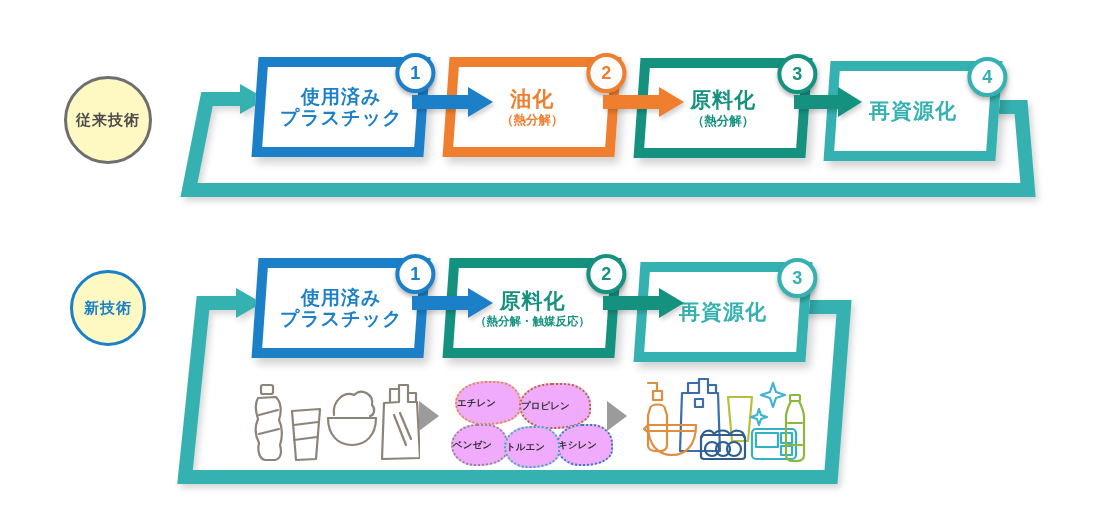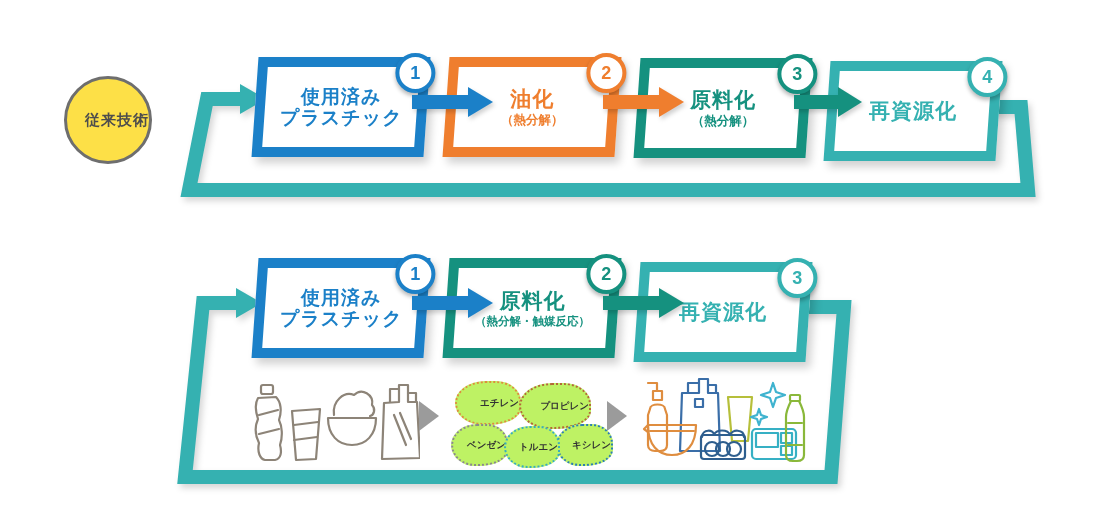"従来技術" .circle-label { background: #fde047 -> #fef9c3; justify-content: flex-end -> center }
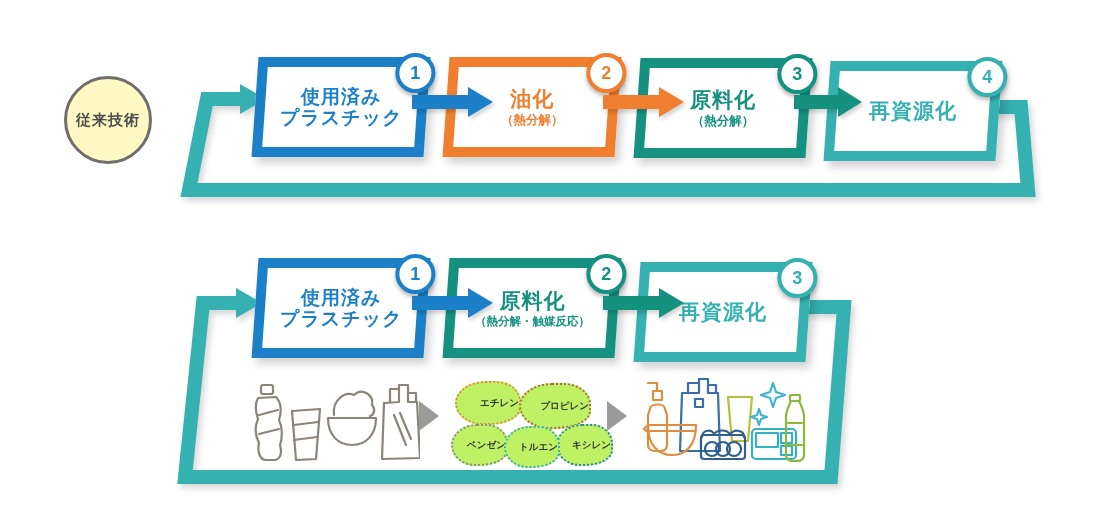"新技術" div.circle-label { html: none -> <div> <span>新技術</span> </div> }
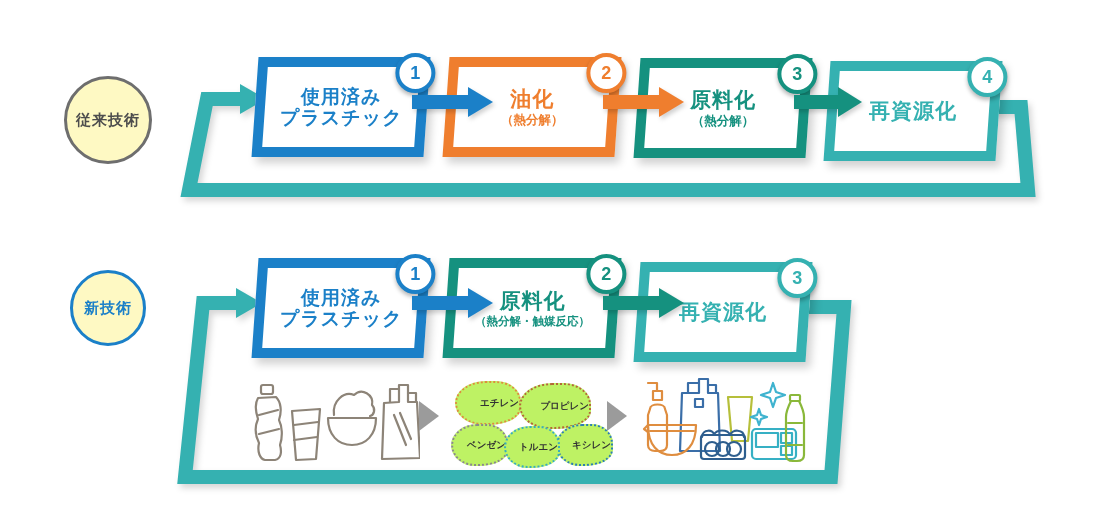"エチレン" .cloud { background: #bef264 -> #f0abfc; justify-content: flex-end -> flex-start }
